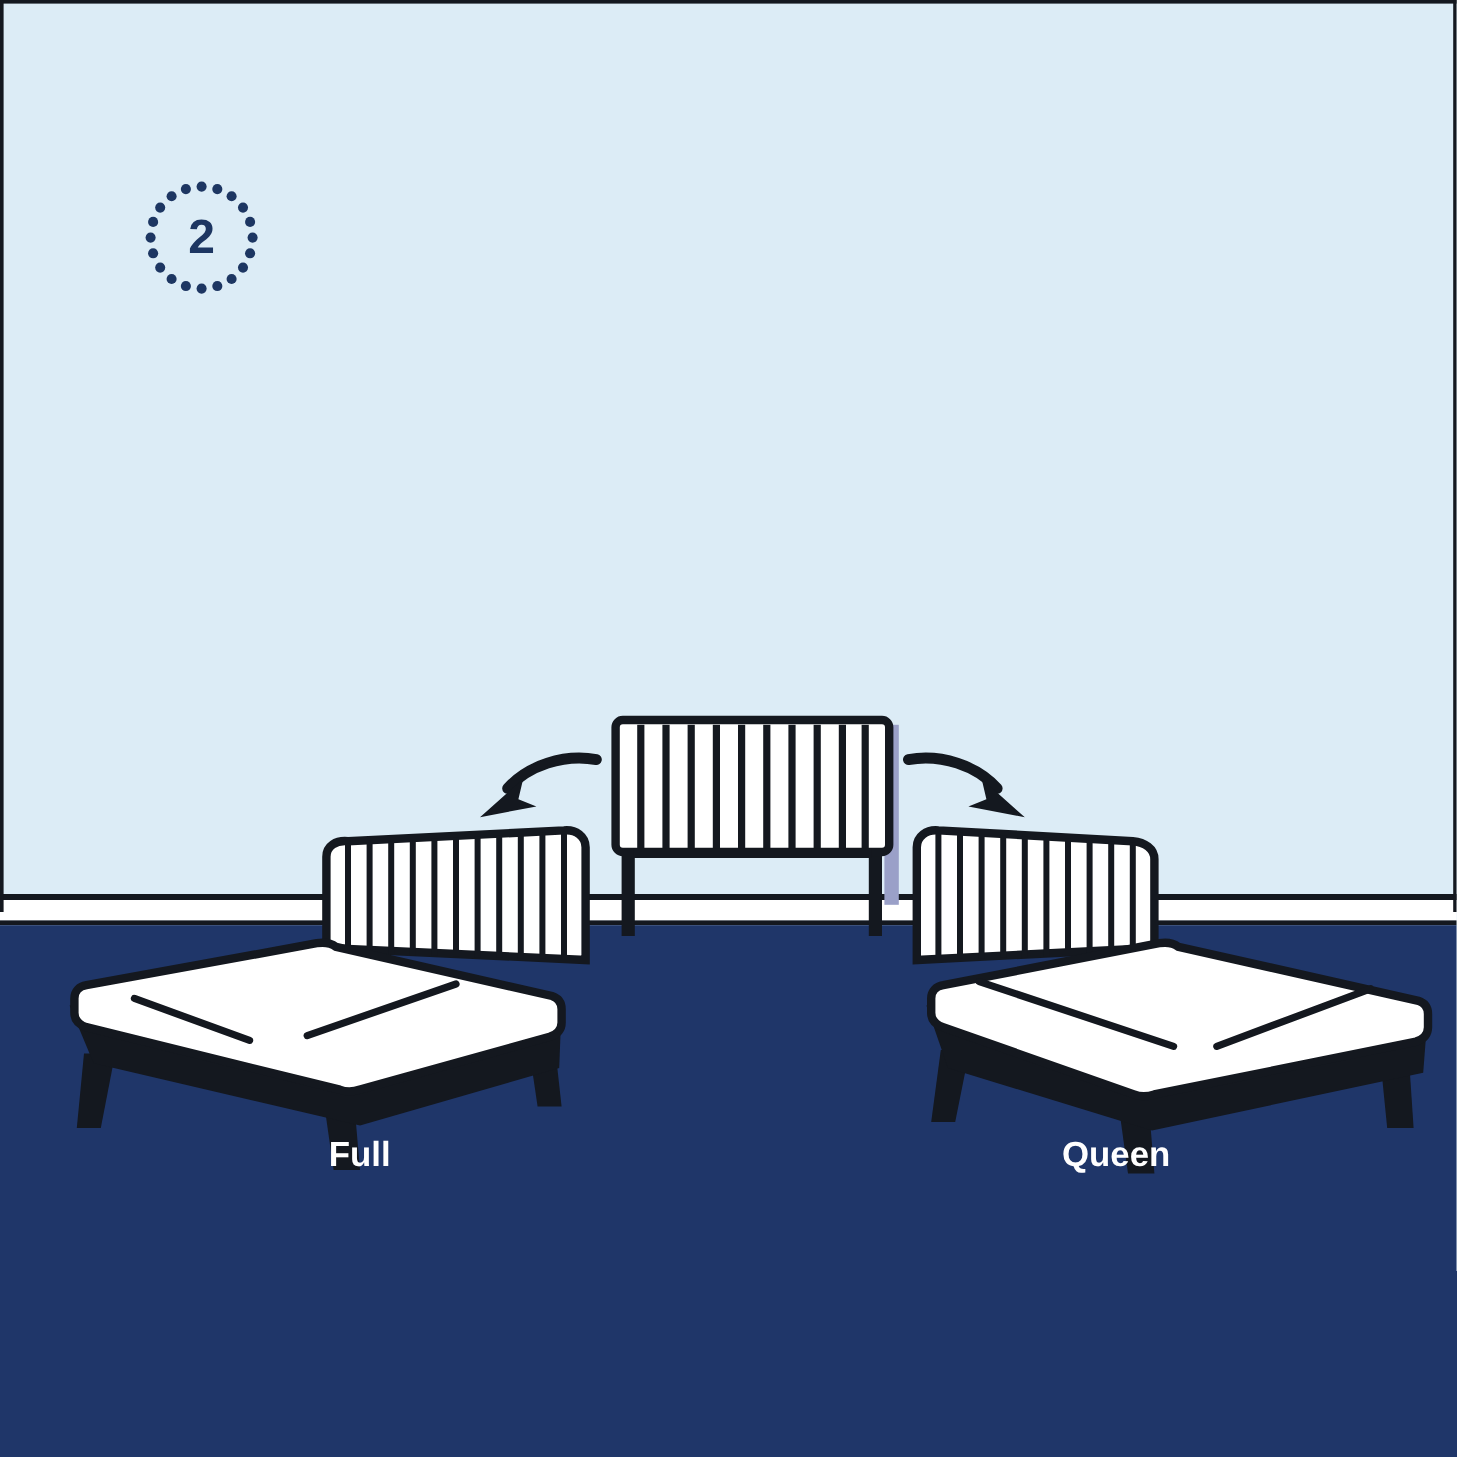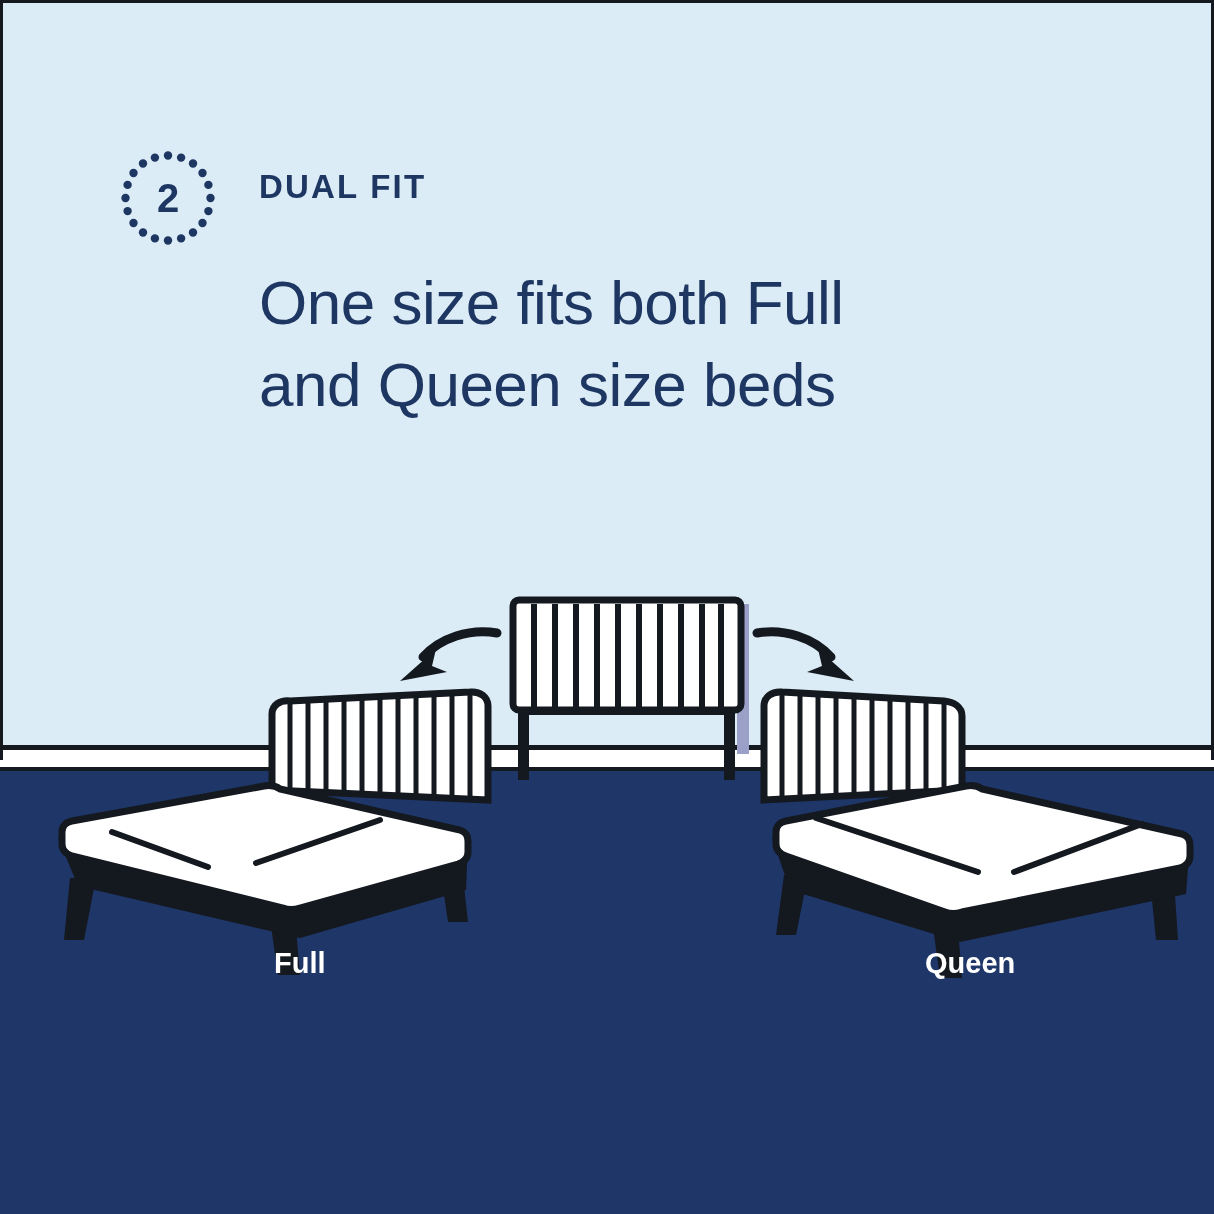"DUAL FIT" div.eyebrow { html: <div>DUAL FIT</div> -> none }
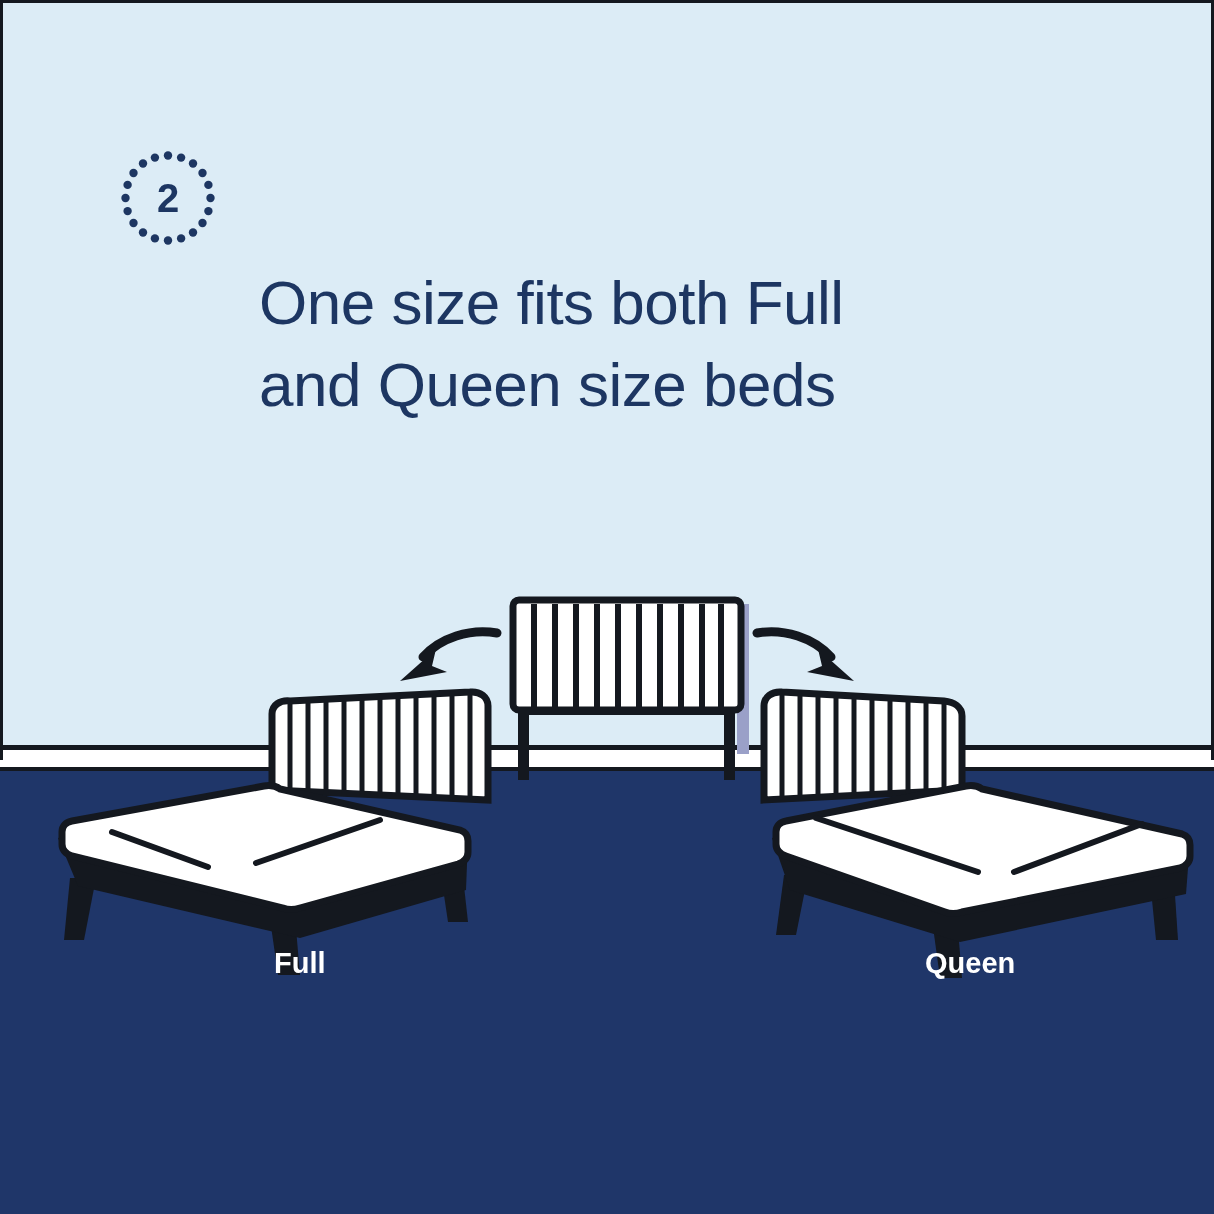"One size fits both Full" div.headline { html: <div> <span>One size fits both Full</span> <span>and Queen size beds</span> </div> -> none }
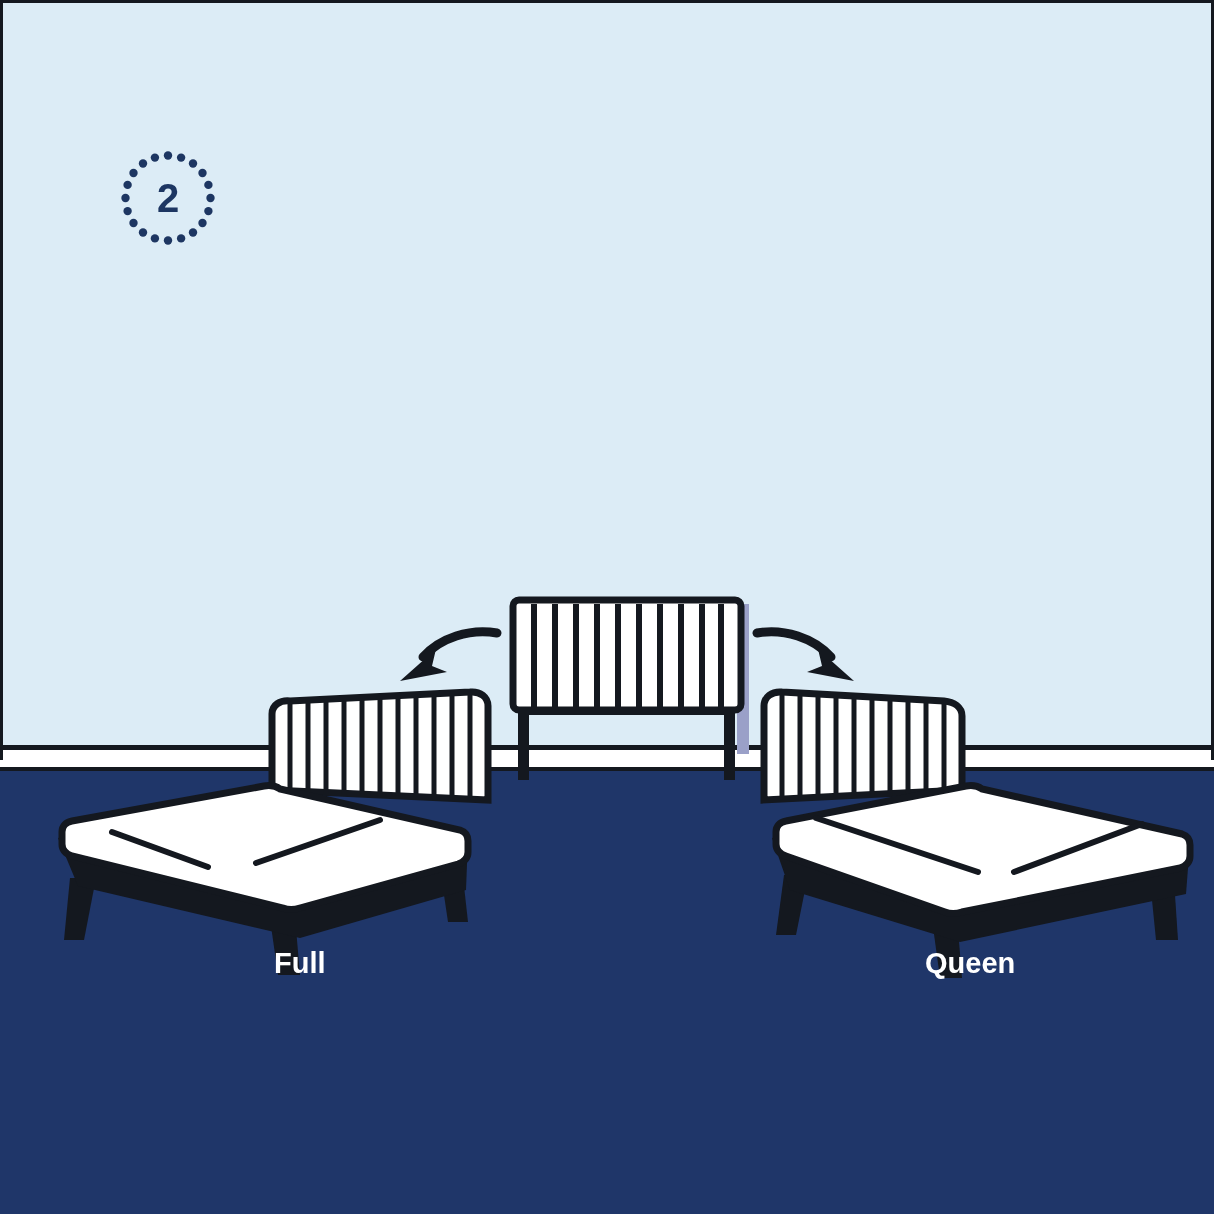"Queen" .label-queen { margin-left: 40px -> none }
